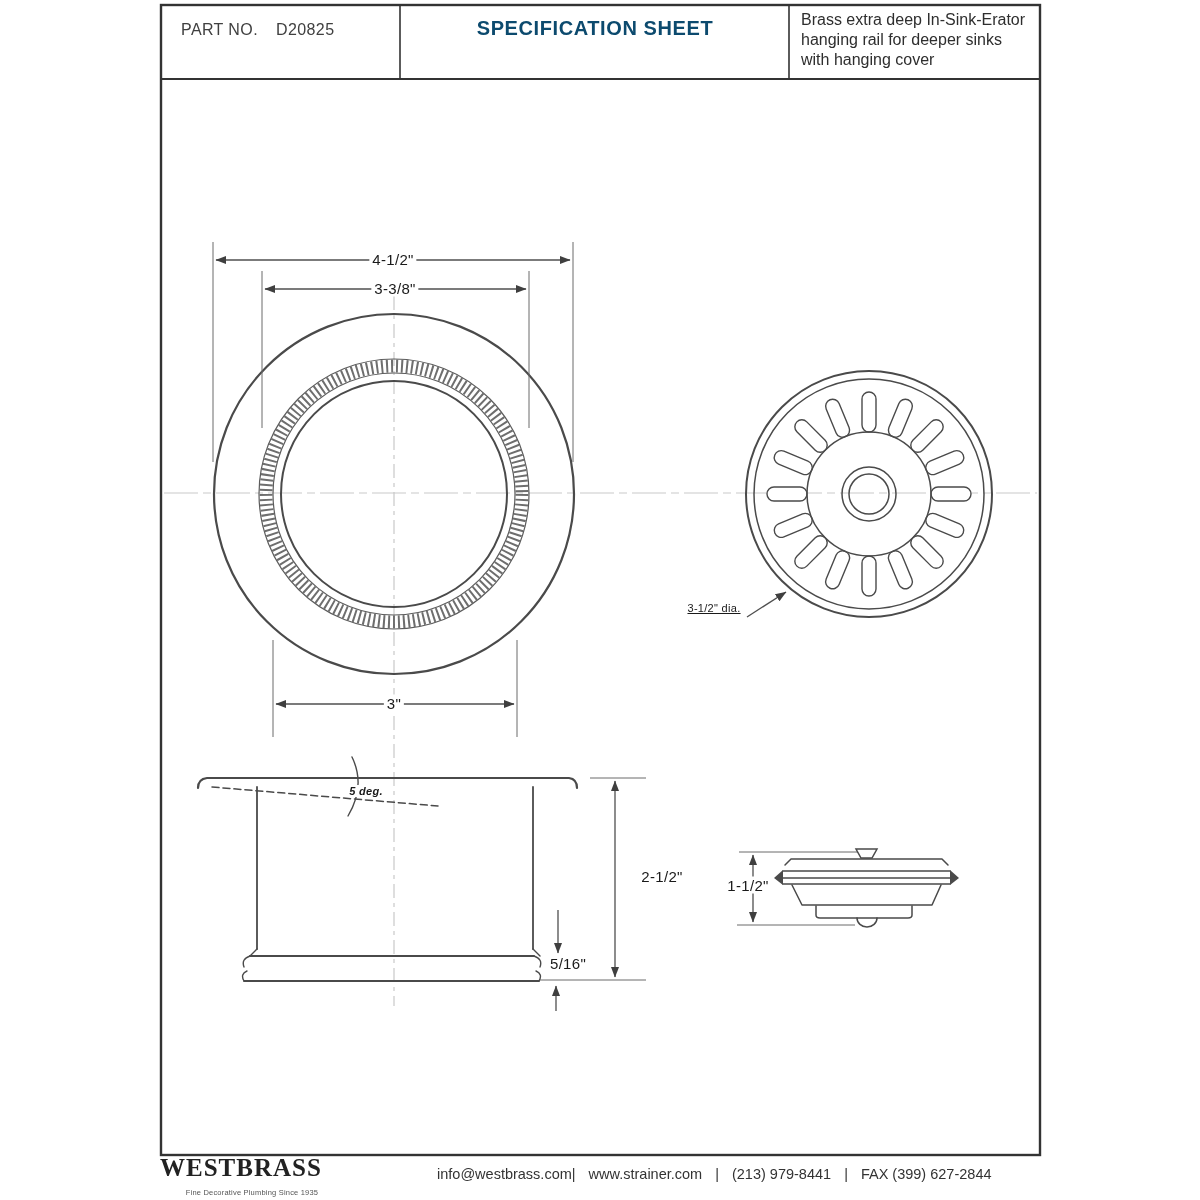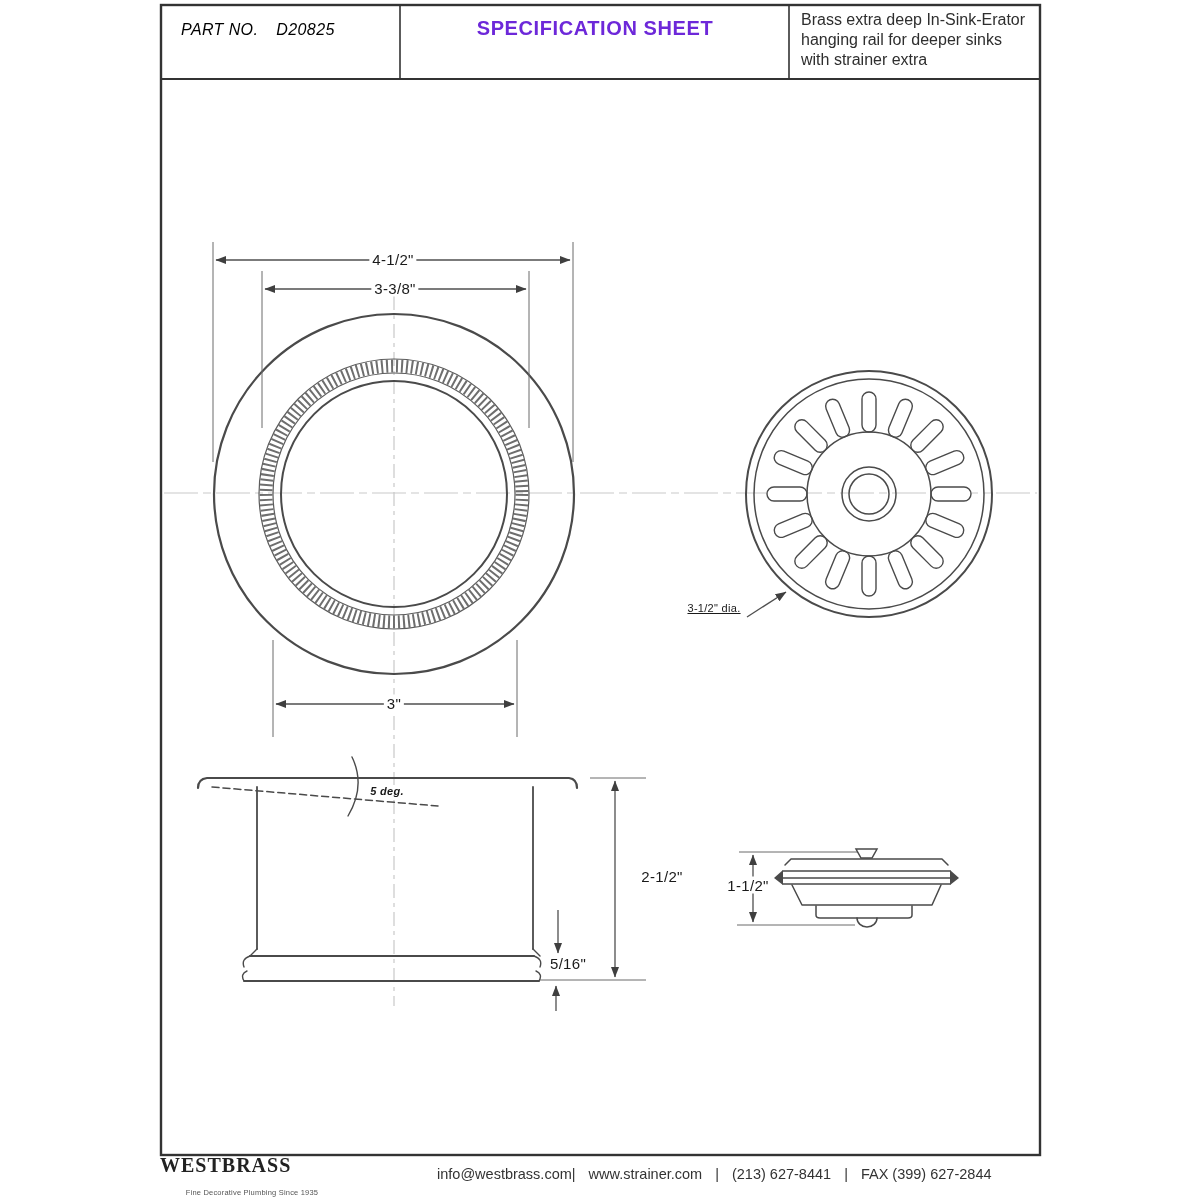"PART NO. D20825" .hdr-part { color: #000000 -> #404040; font-style: italic -> none }
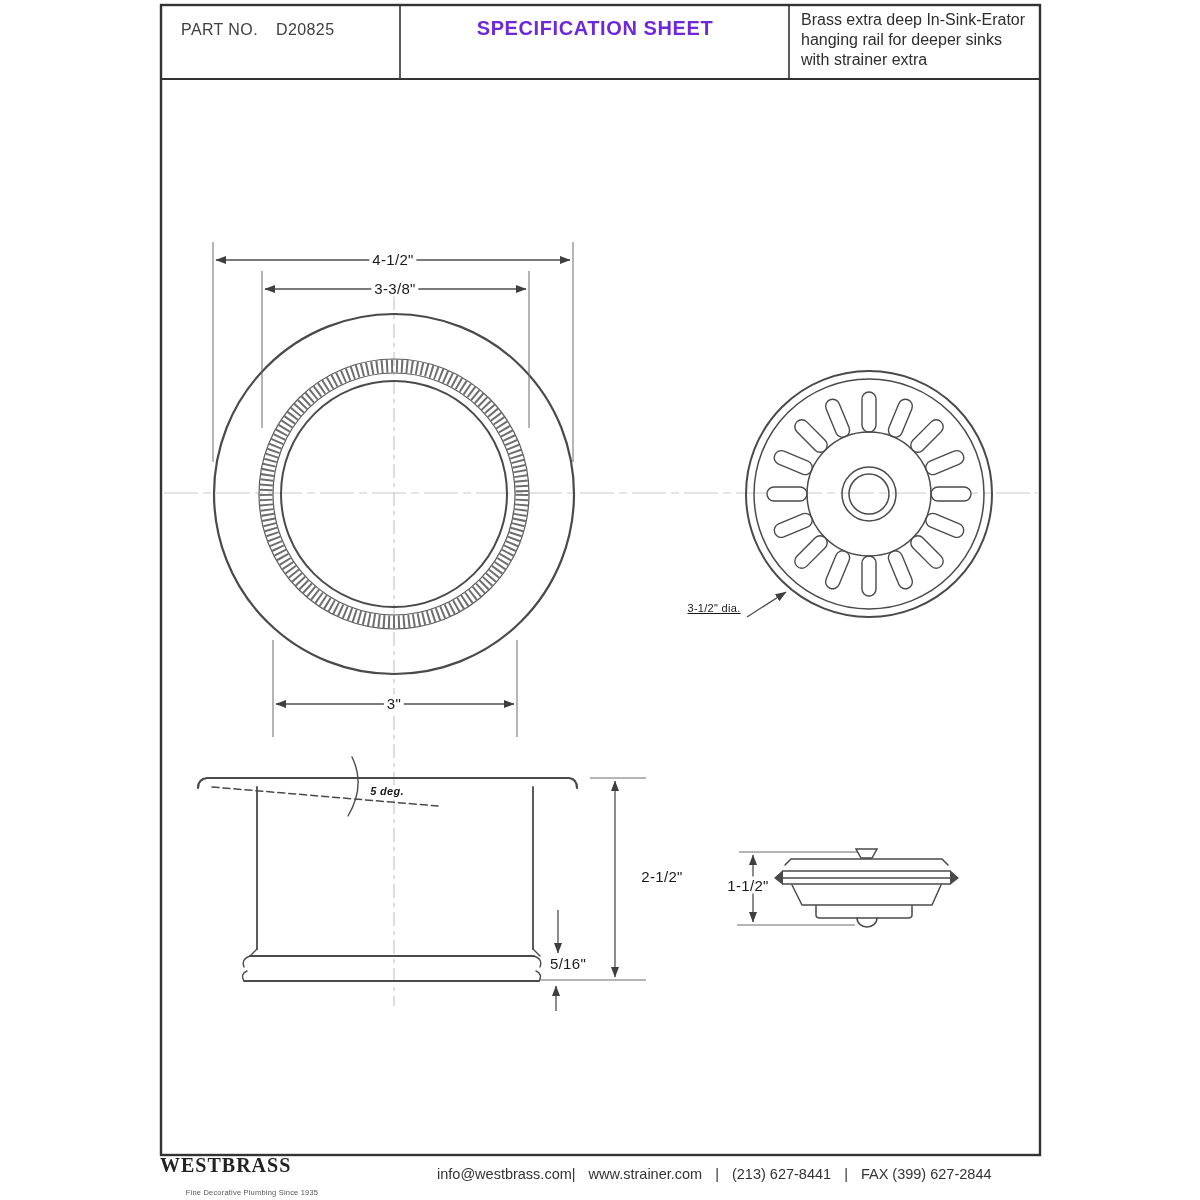"SPECIFICATION SHEET" .hdr-title { color: #6d28d9 -> #0c4a6e }
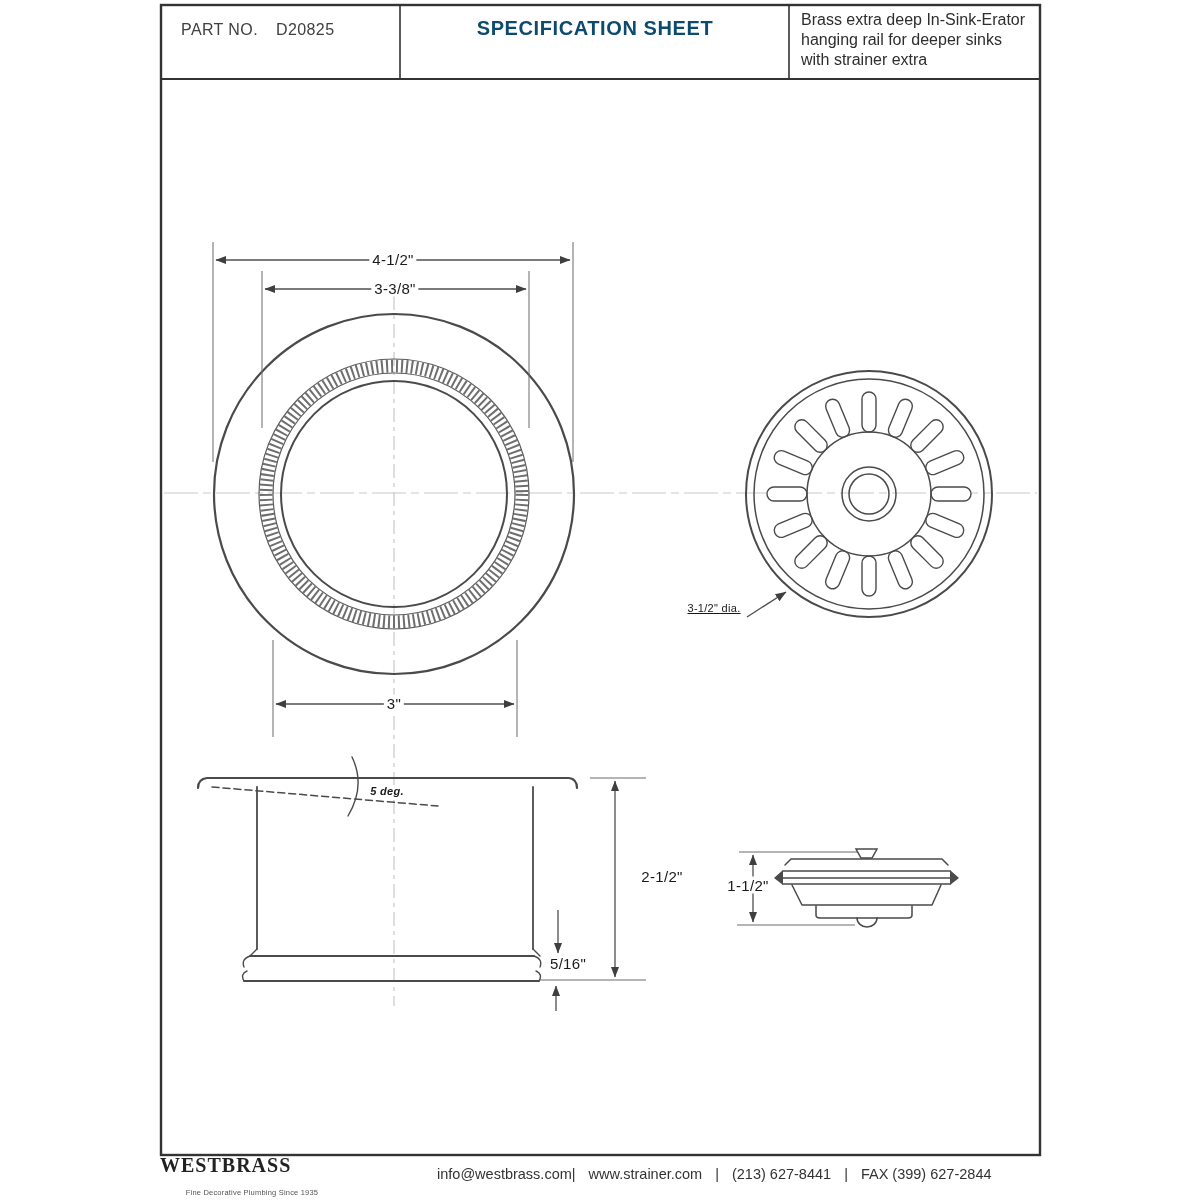"with strainer extra" div { text: strainer extra -> hanging cover }
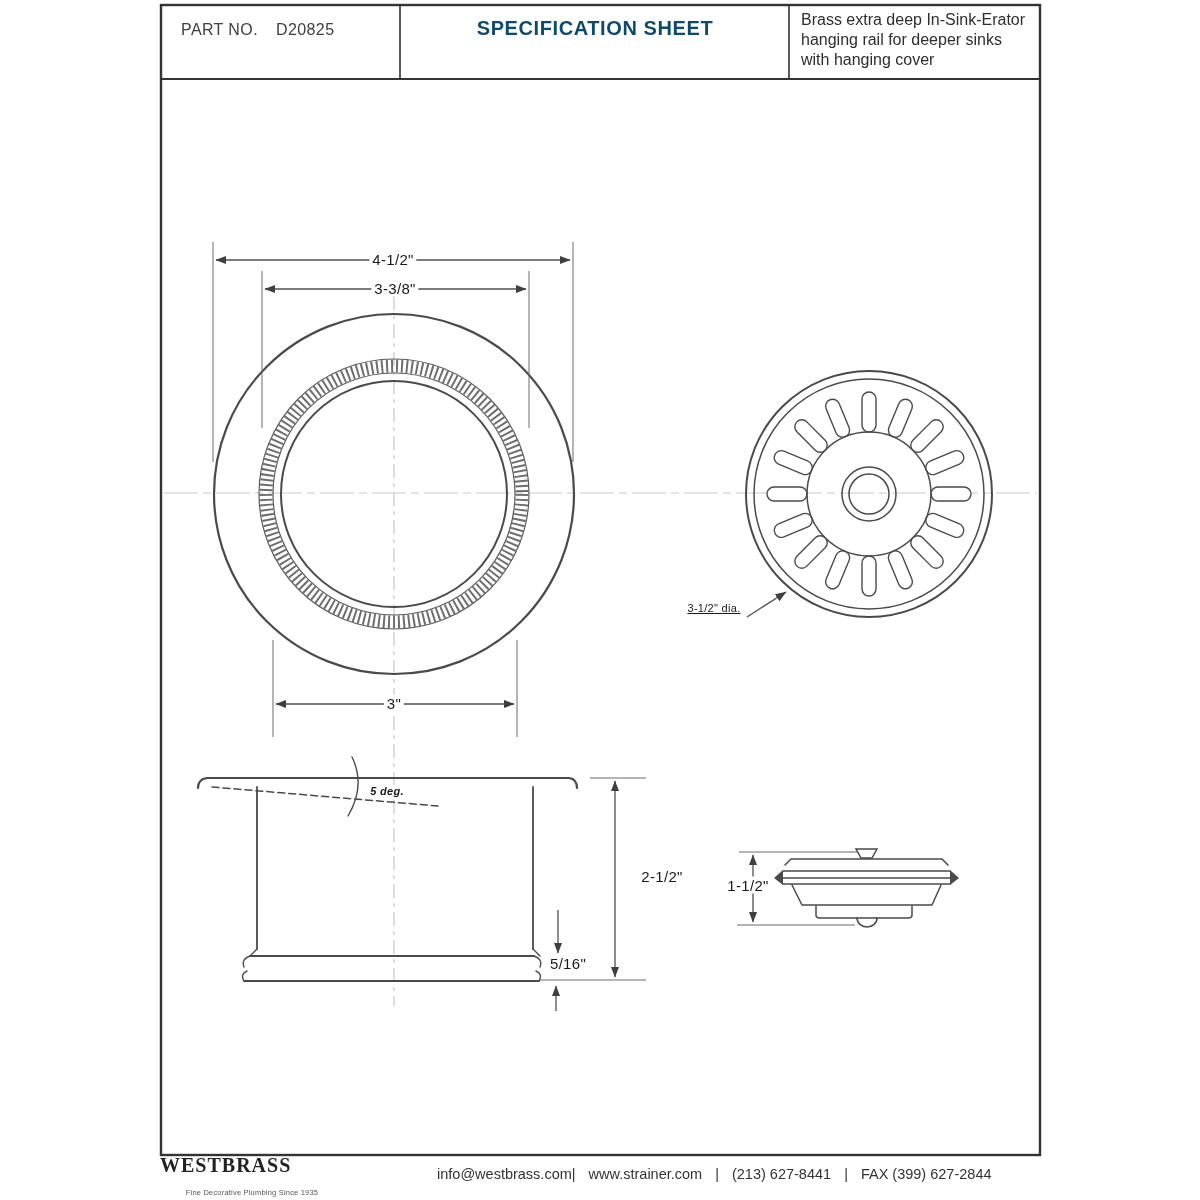"5 deg." div.lbl { left: 387px -> 366px }
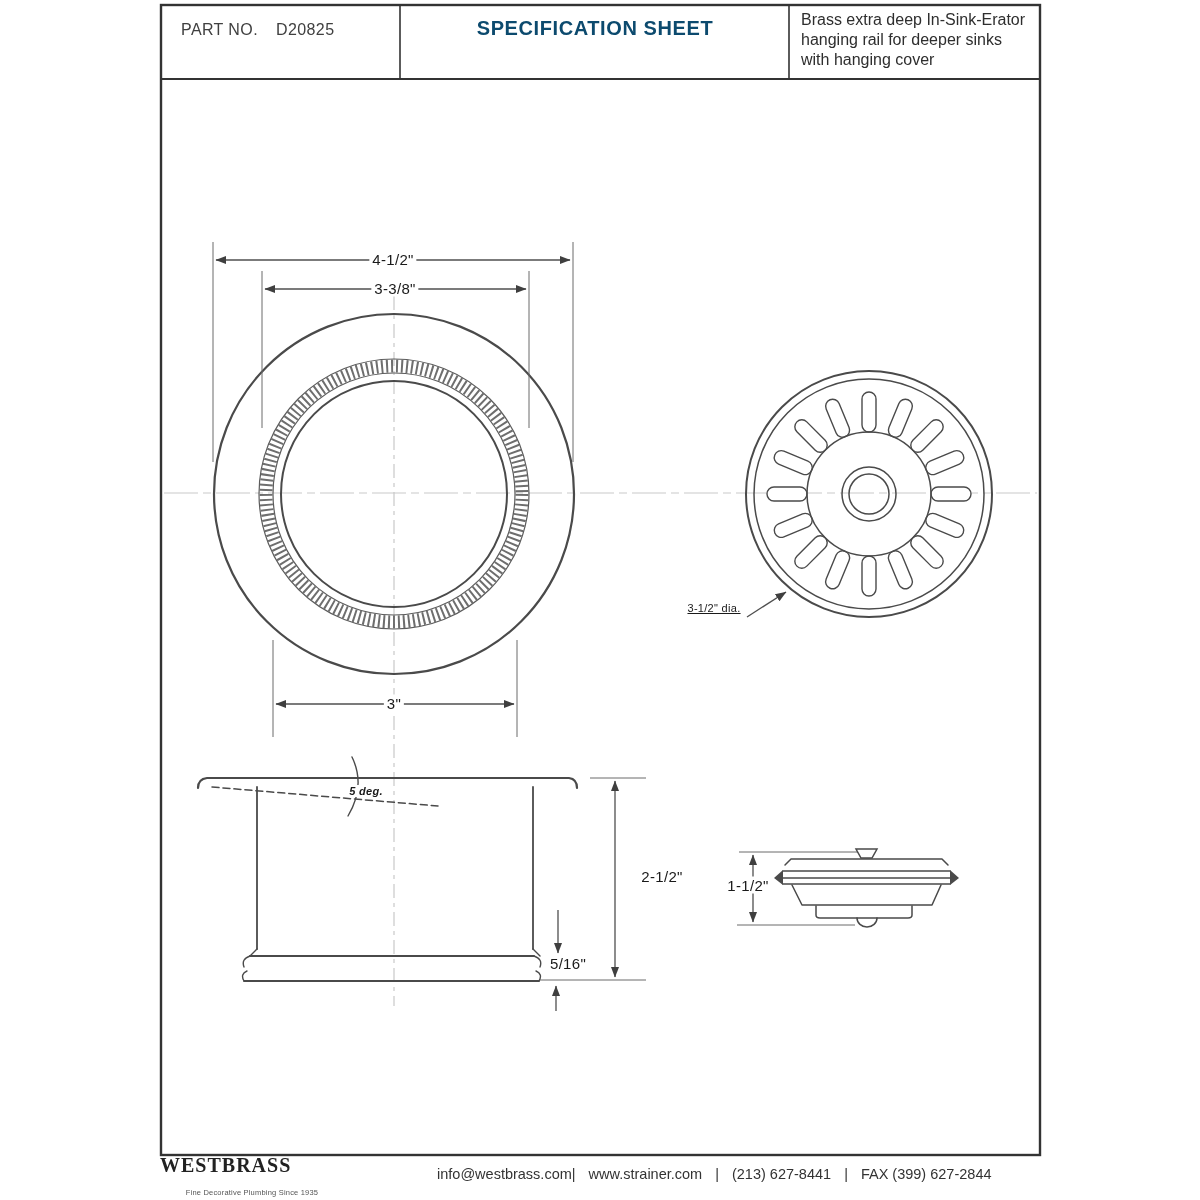"WESTBRASS" .ft-brand { font-size: 20px -> 25px }
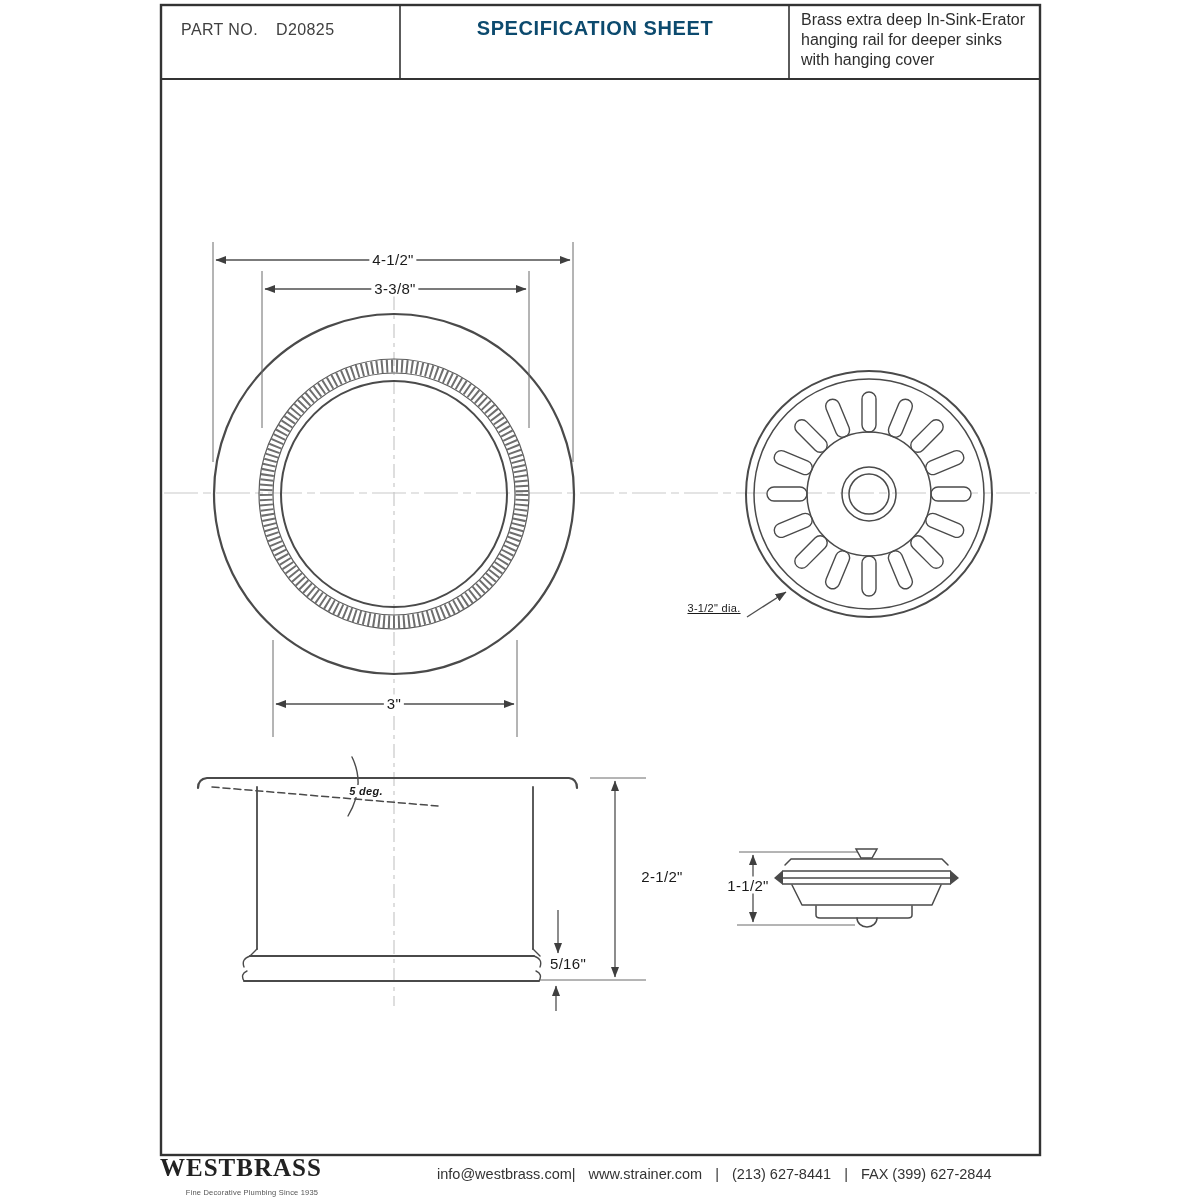"(213) 627-8441" span { text: 627-8441 -> 979-8441 }
